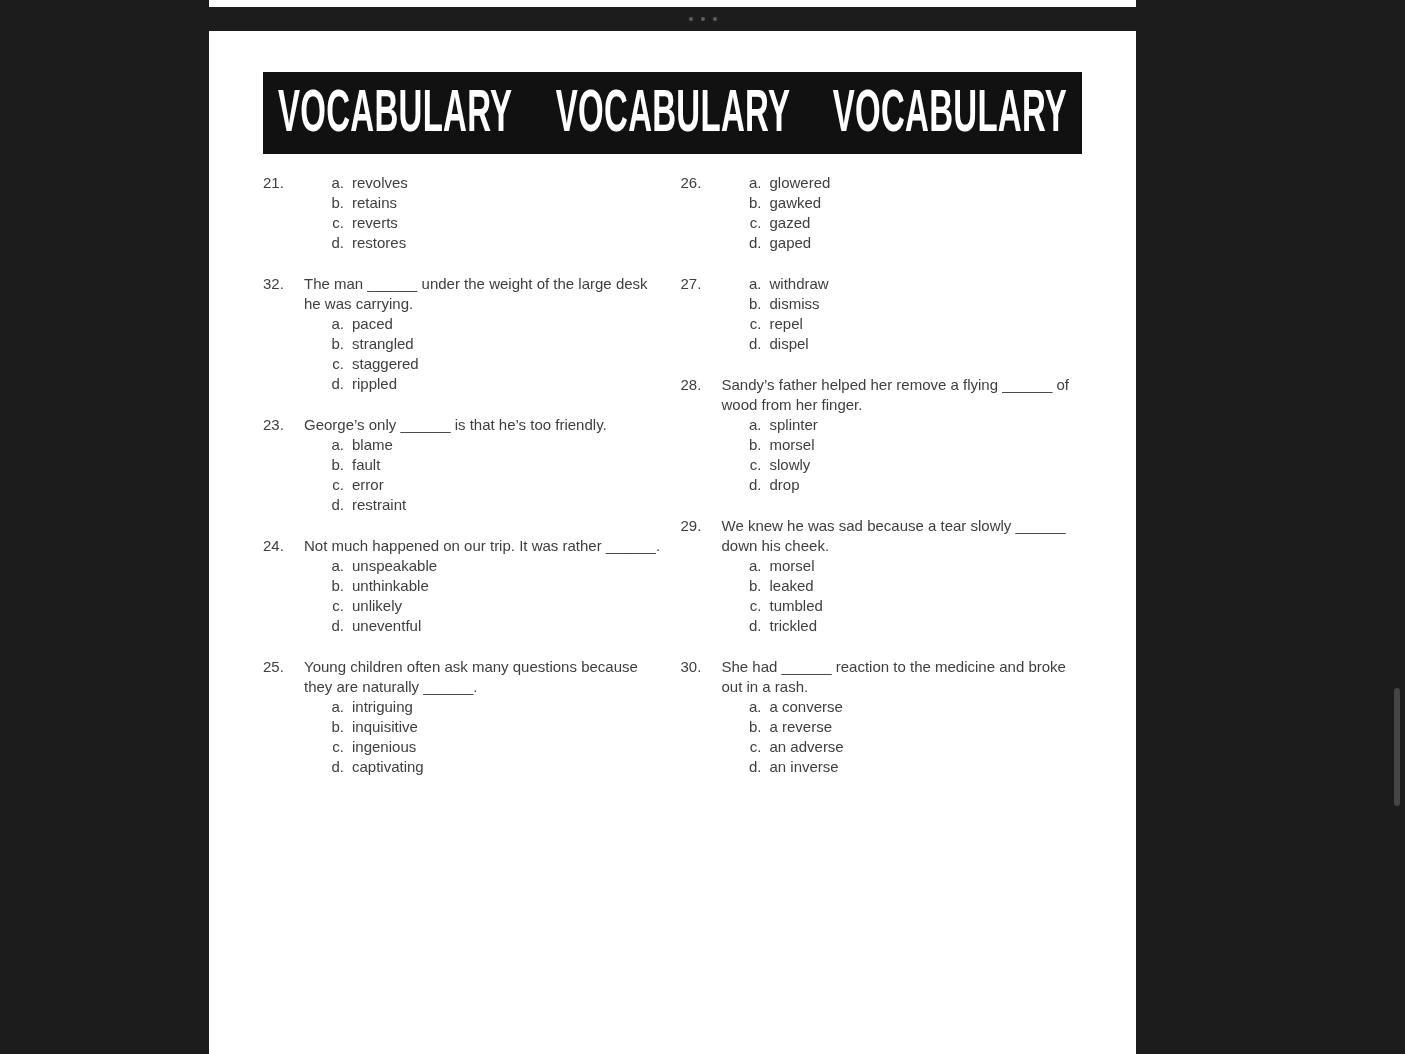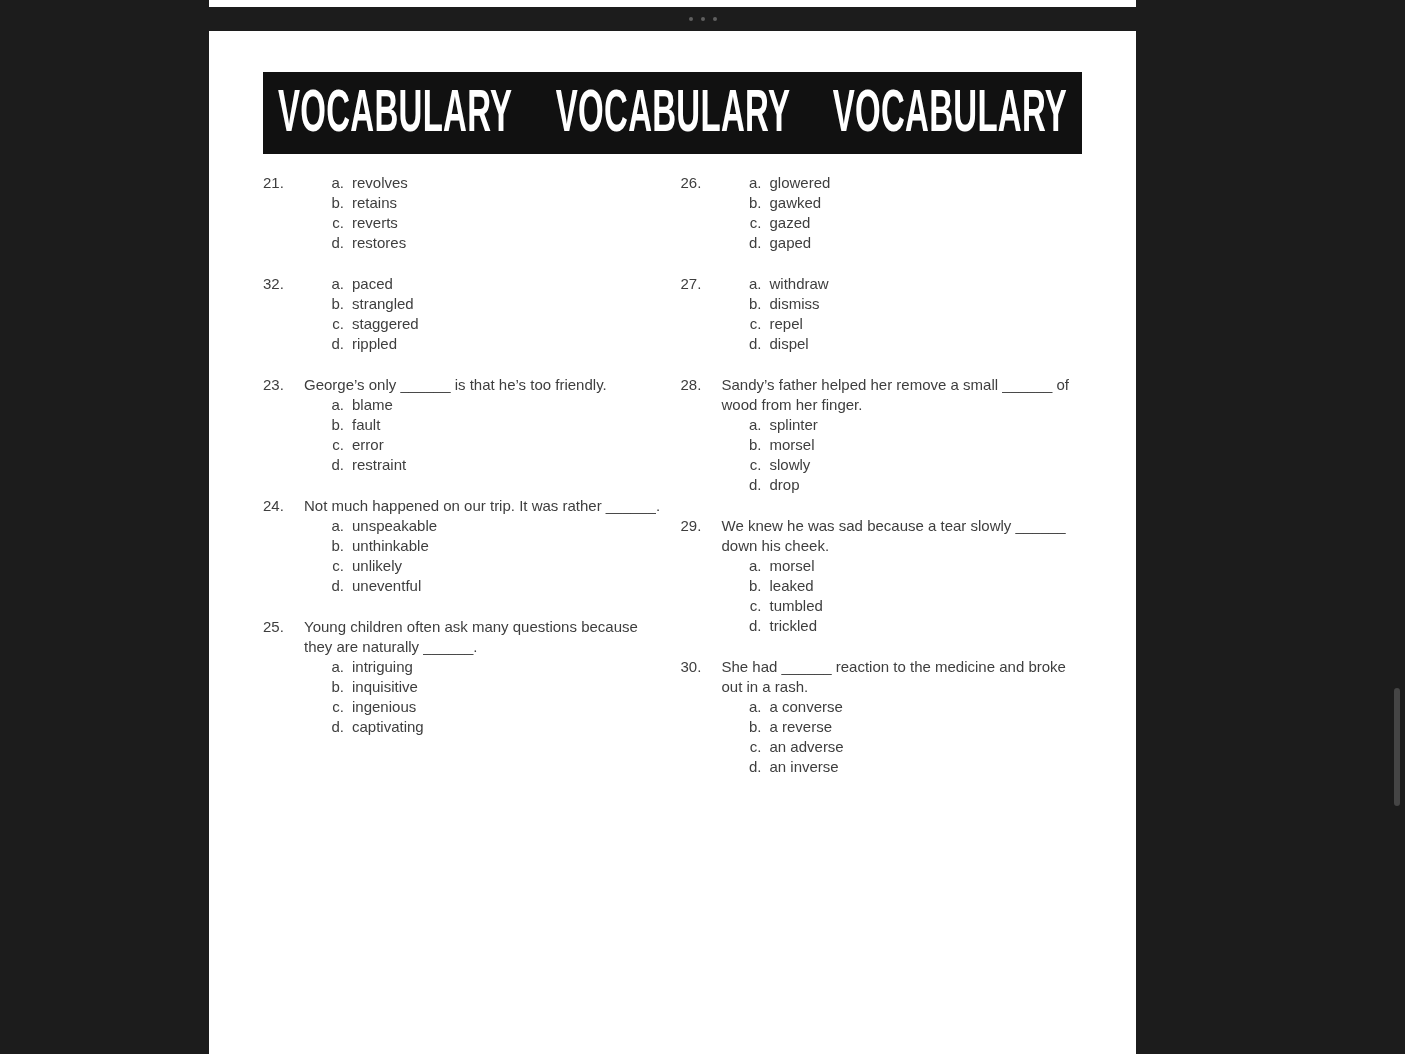"The man ______ under the" div.stem { html: none -> <div>The man ______ under the weight of the large desk he was carrying.</div> }
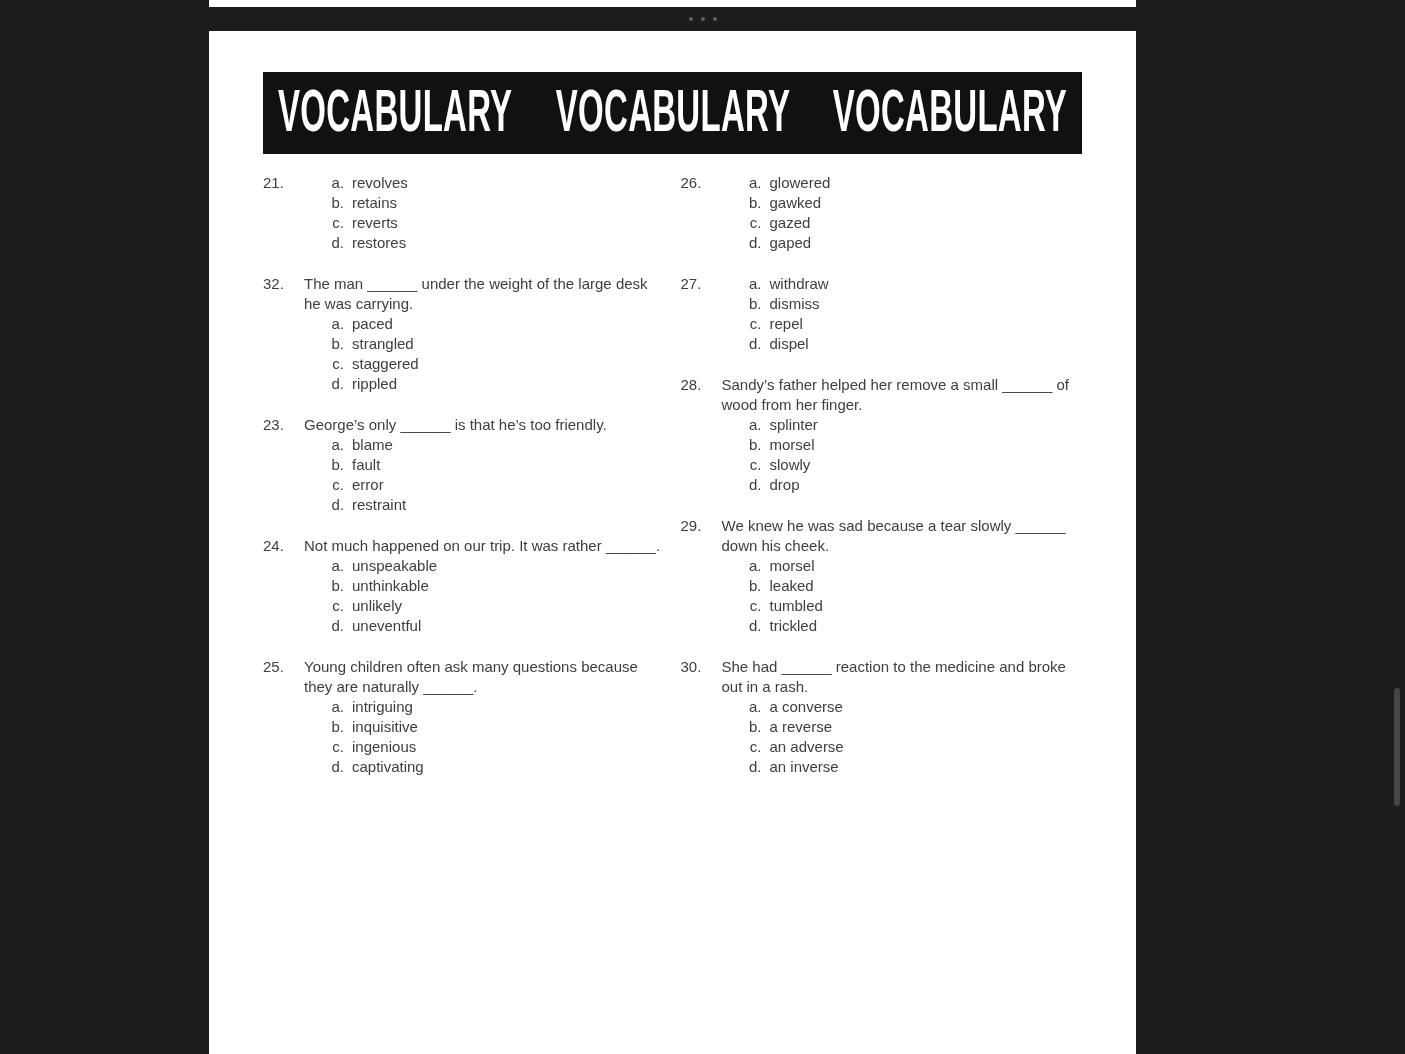"Sandy’s father helped her remove" div.stem { text: small -> flying }
